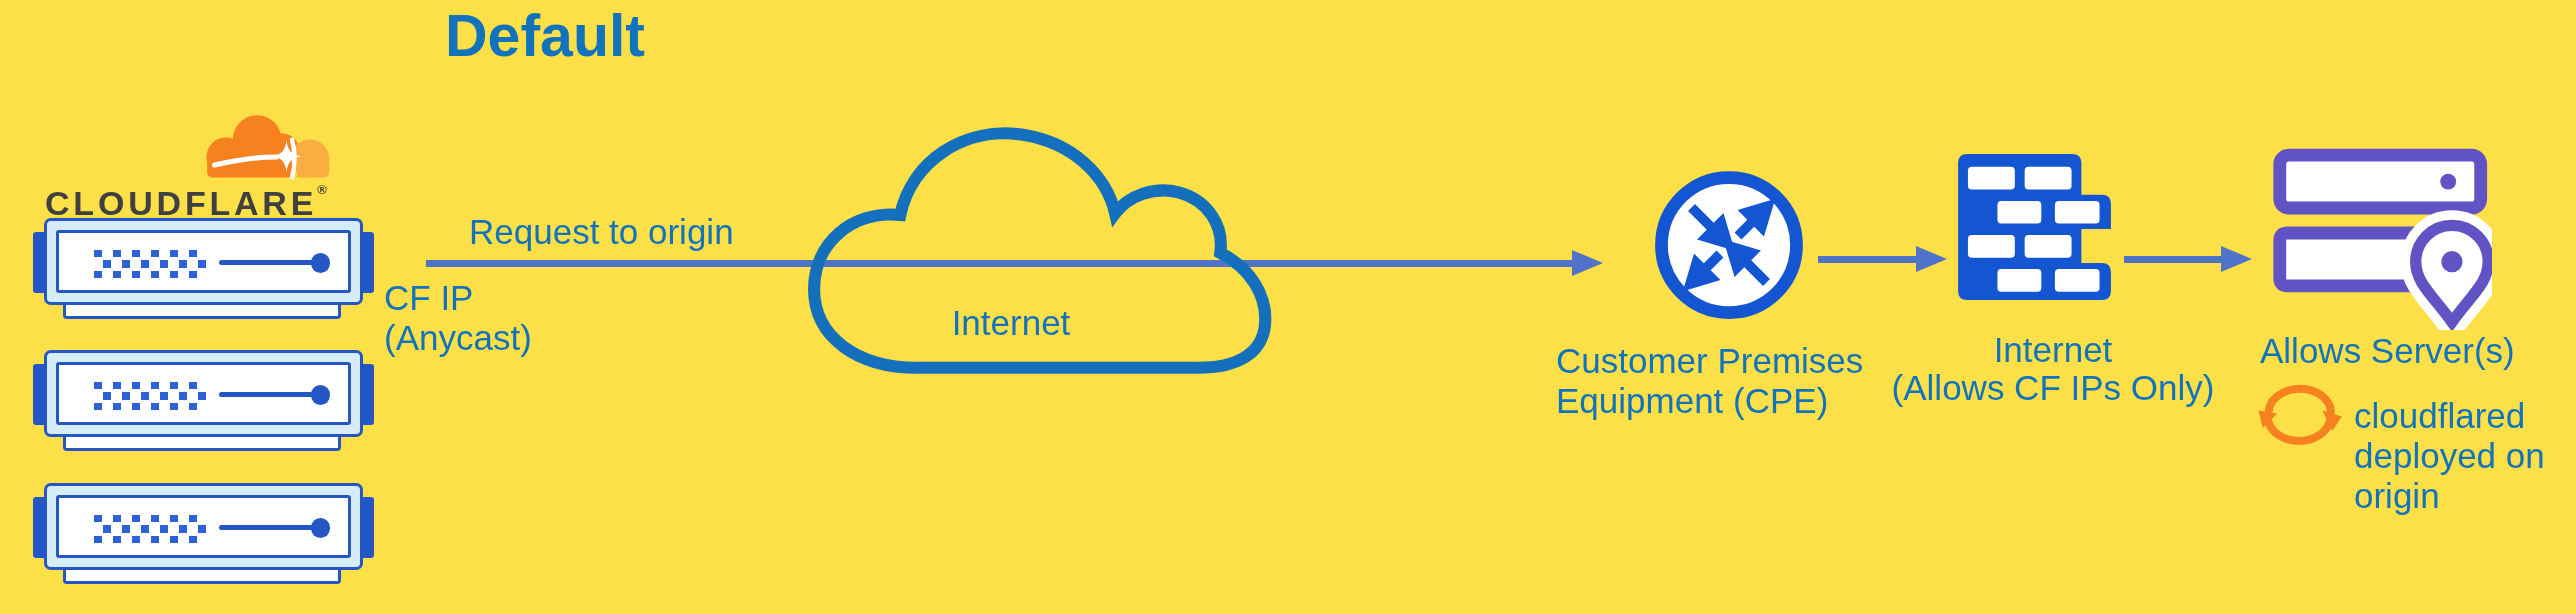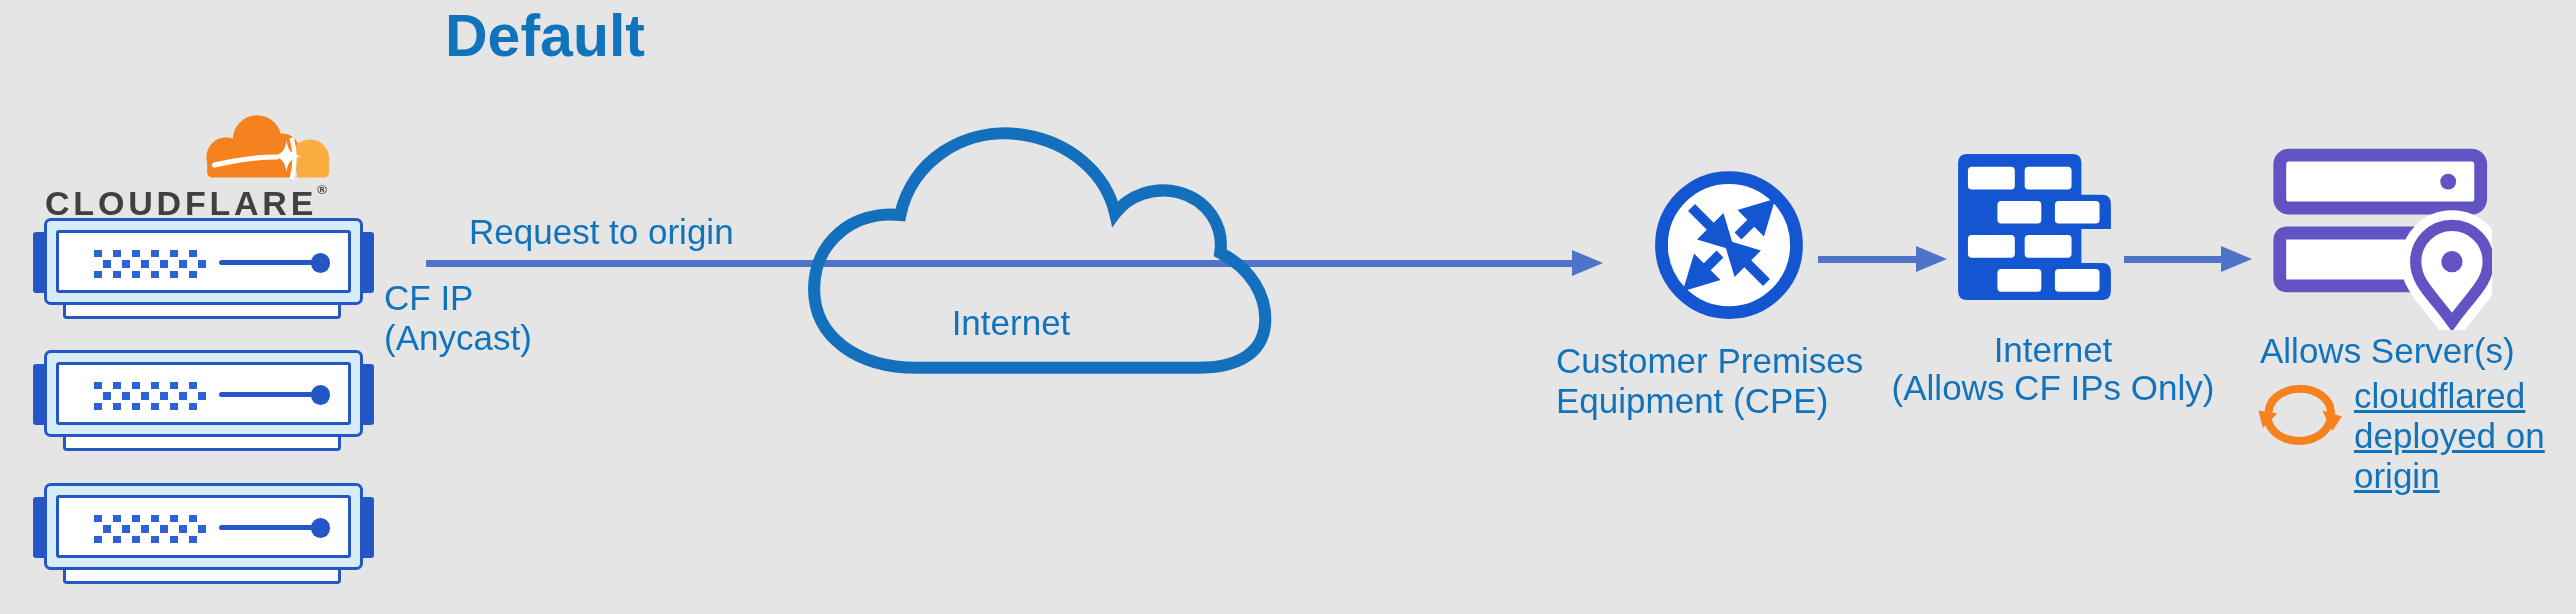"Default" #stage { background: #e5e5e5 -> #fde047 }
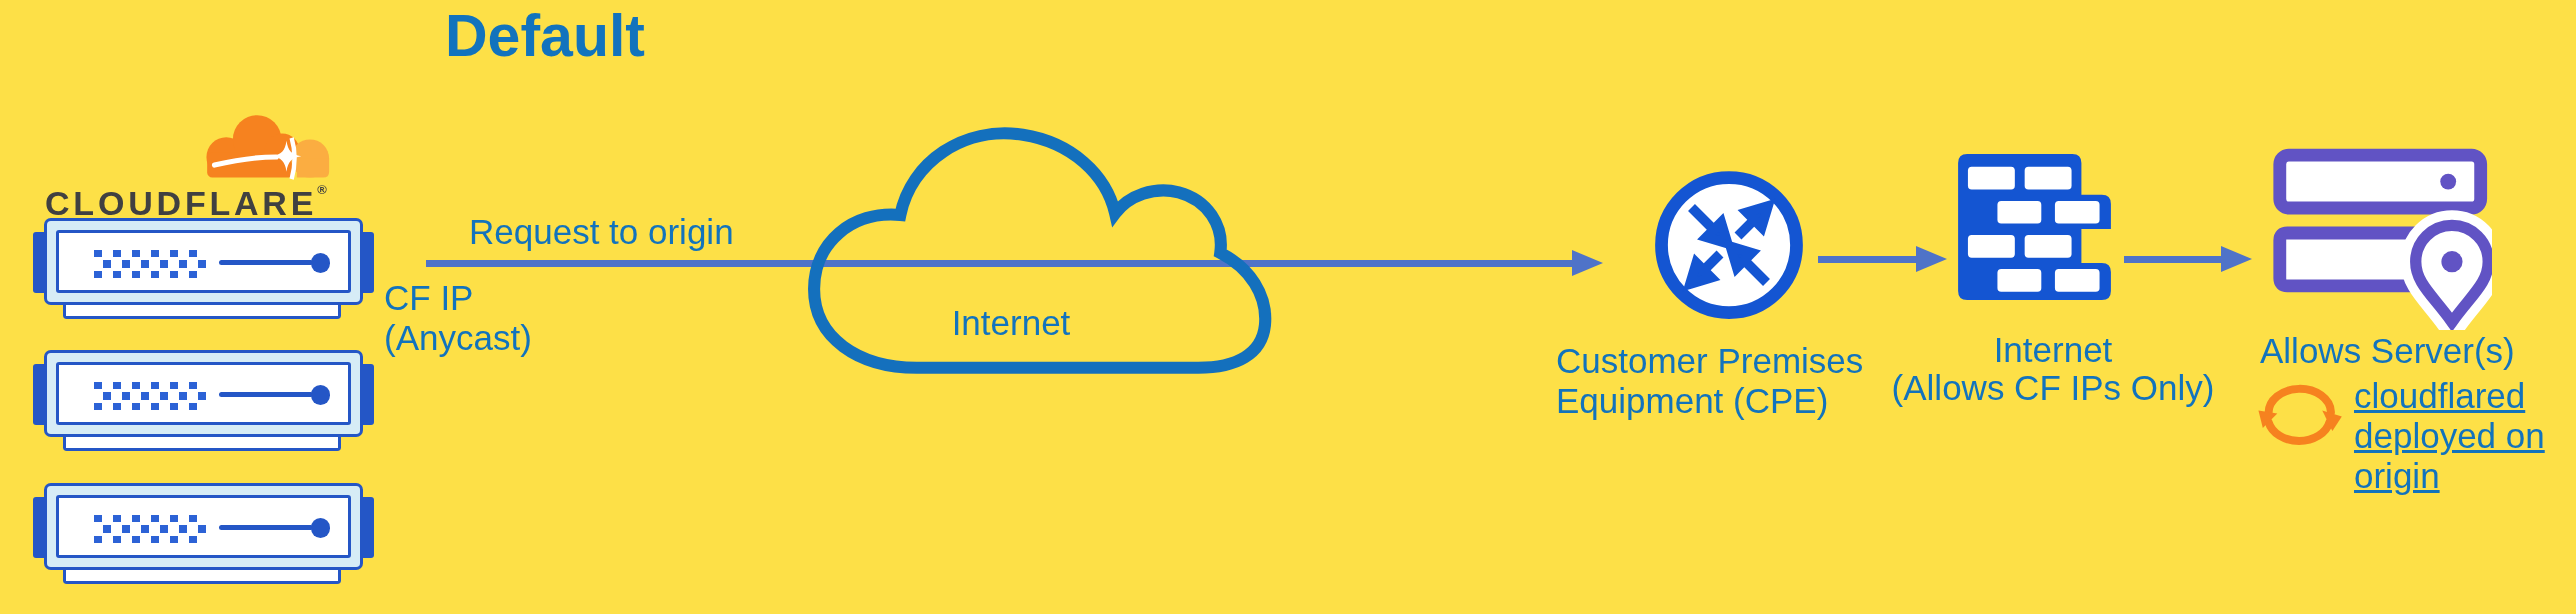"cloudflared" #lbl-cloudflared { text-decoration: underline -> none; top: 376px -> 396px }
